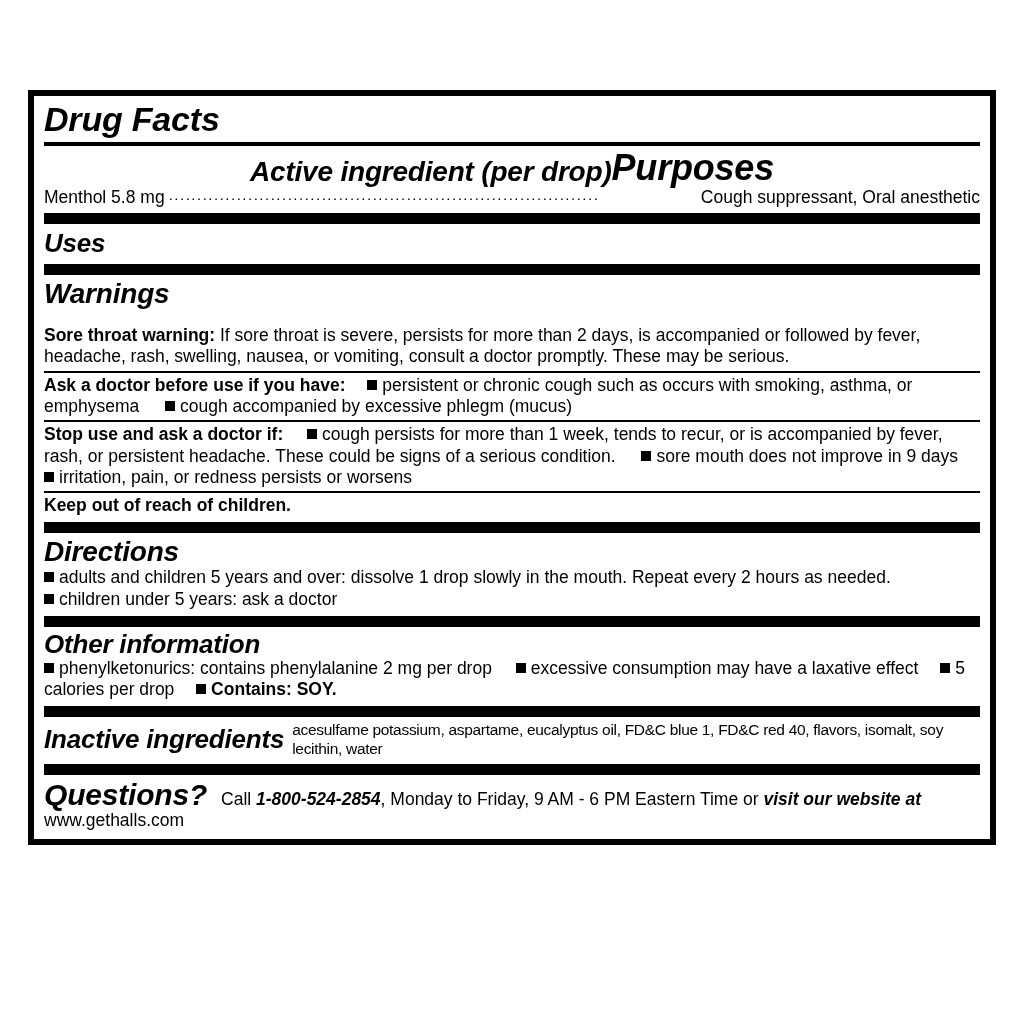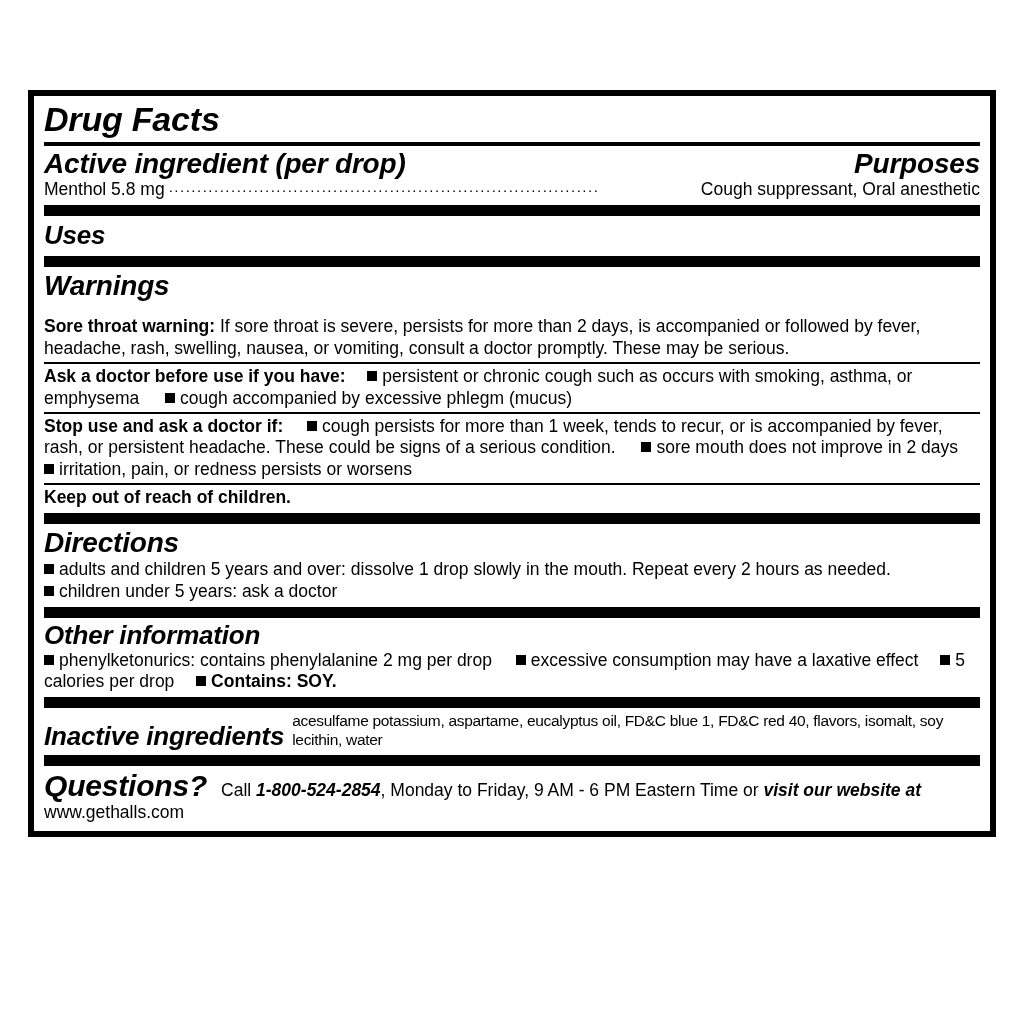"Active ingredient (per drop)" .ai-head { justify-content: space-between -> center }
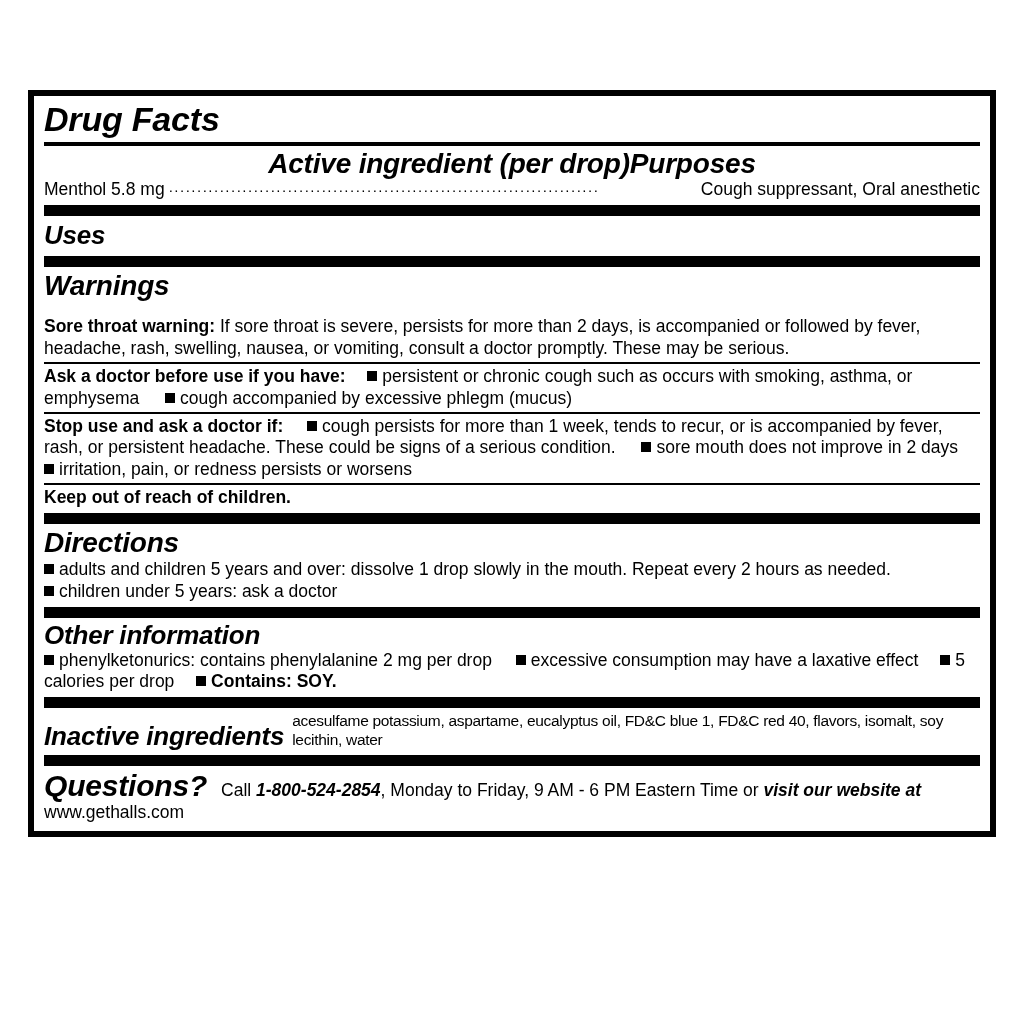"Purposes" div.section-head { font-size: 28px -> 36px }
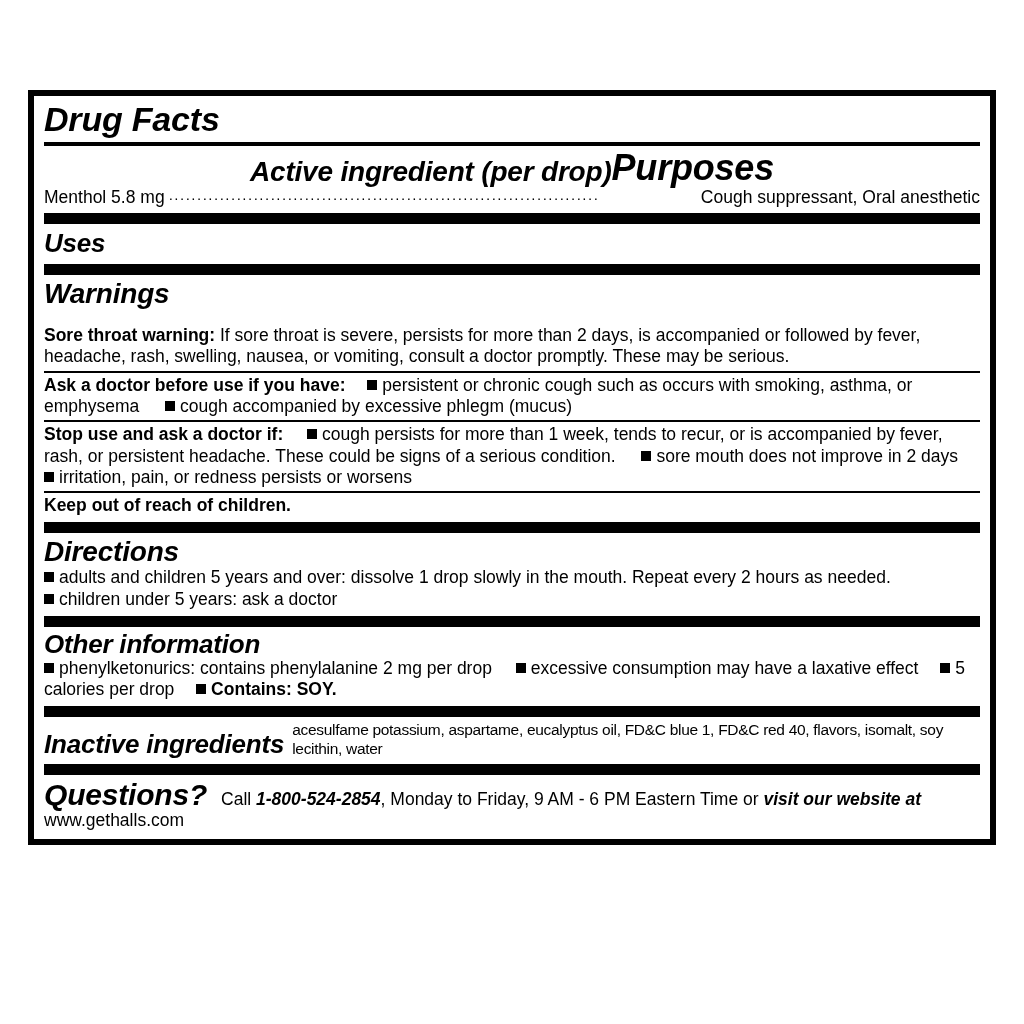"sore mouth does not improve" span { text: 2 -> 9 }
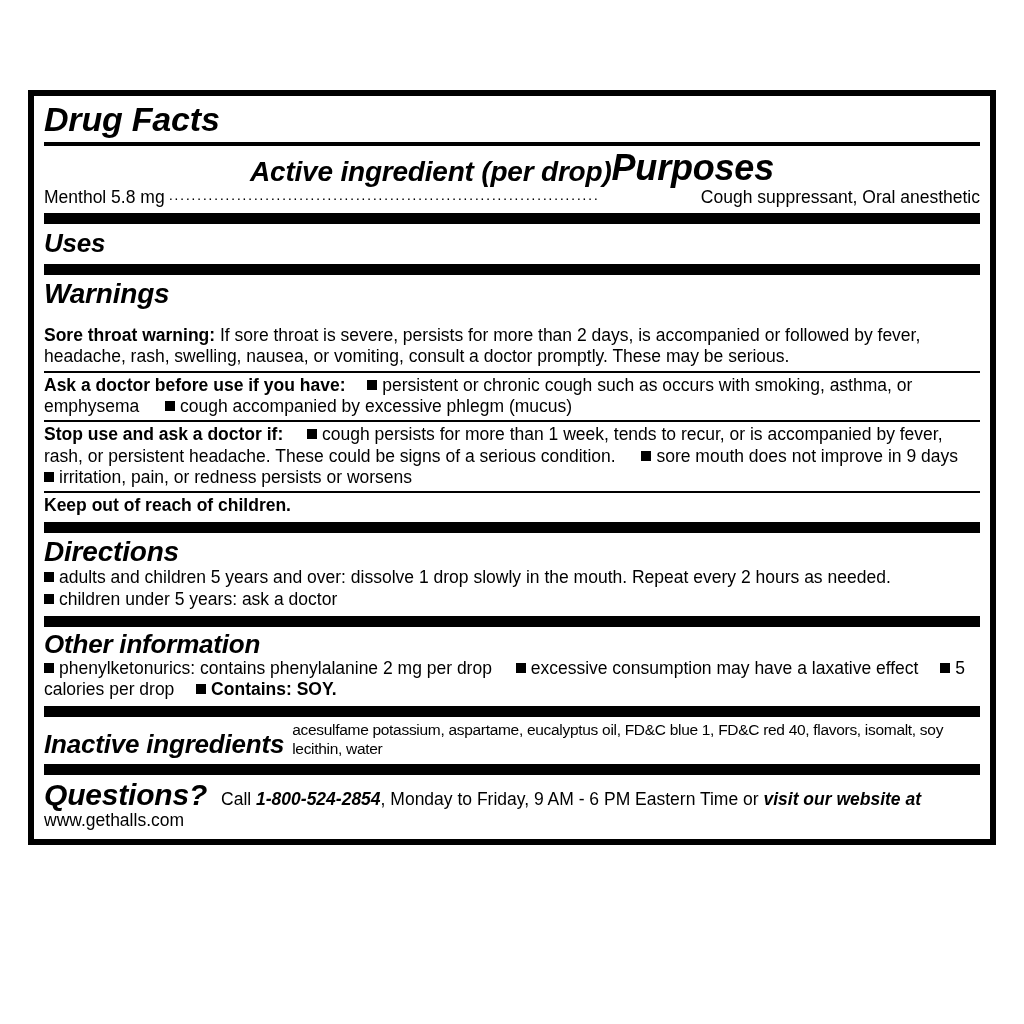"Inactive ingredients" .inact-row { align-items: flex-end -> center }
